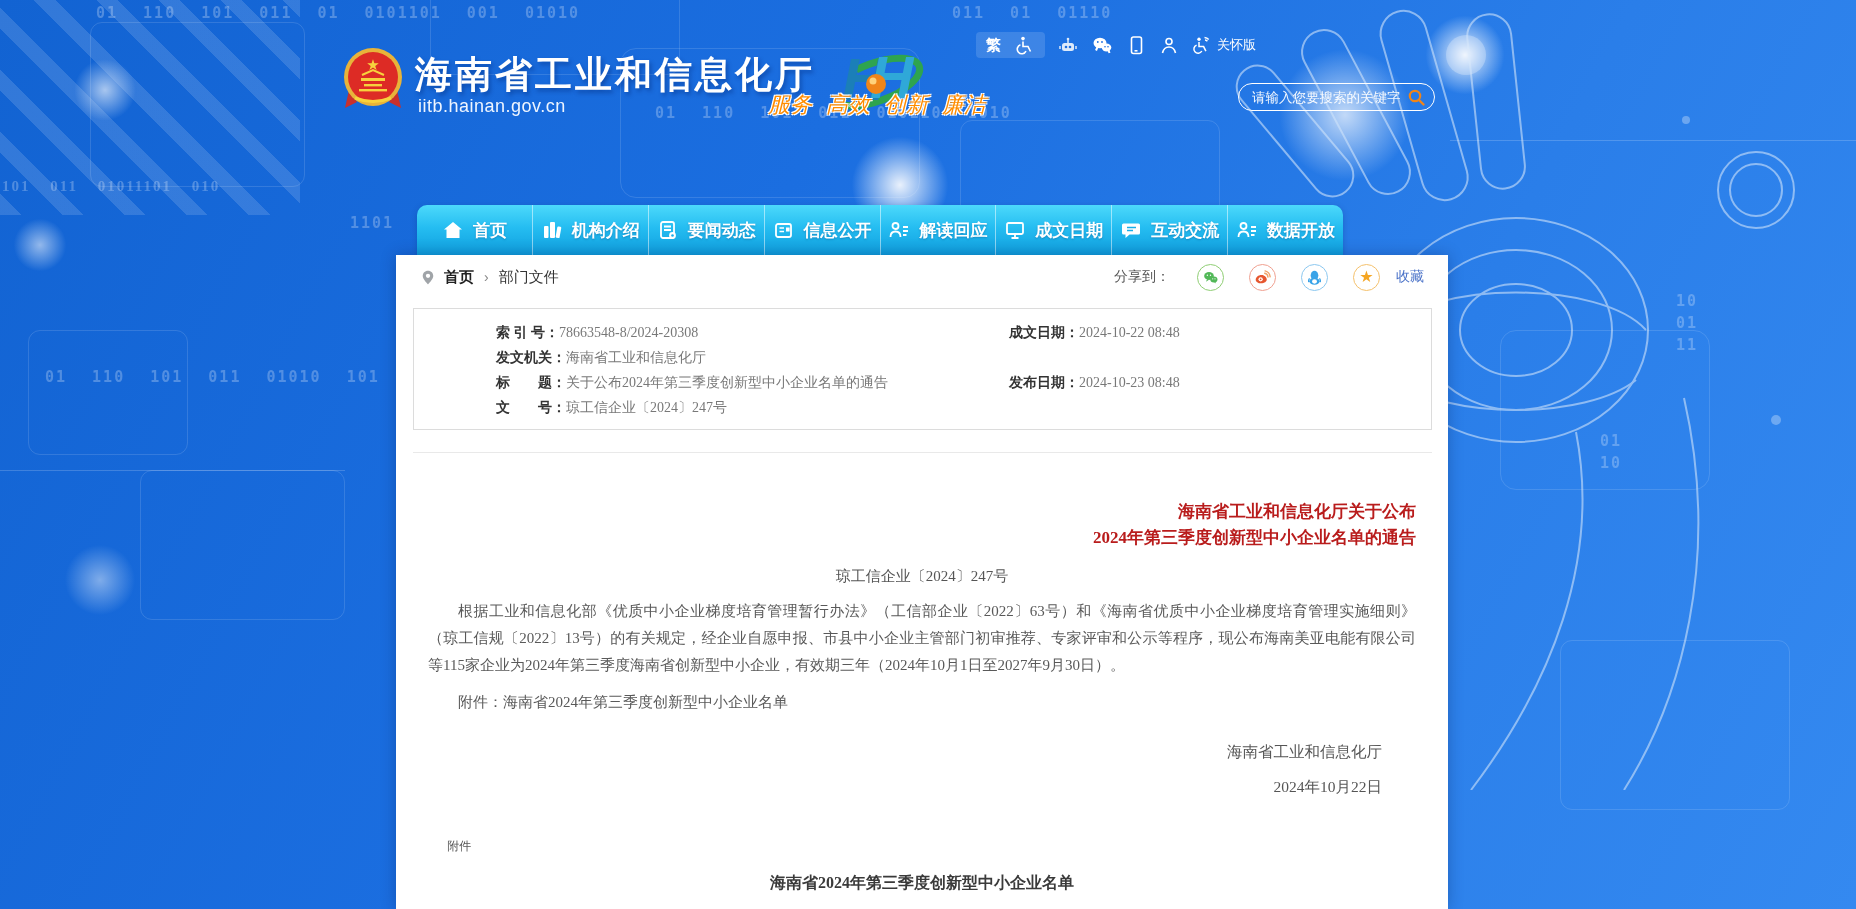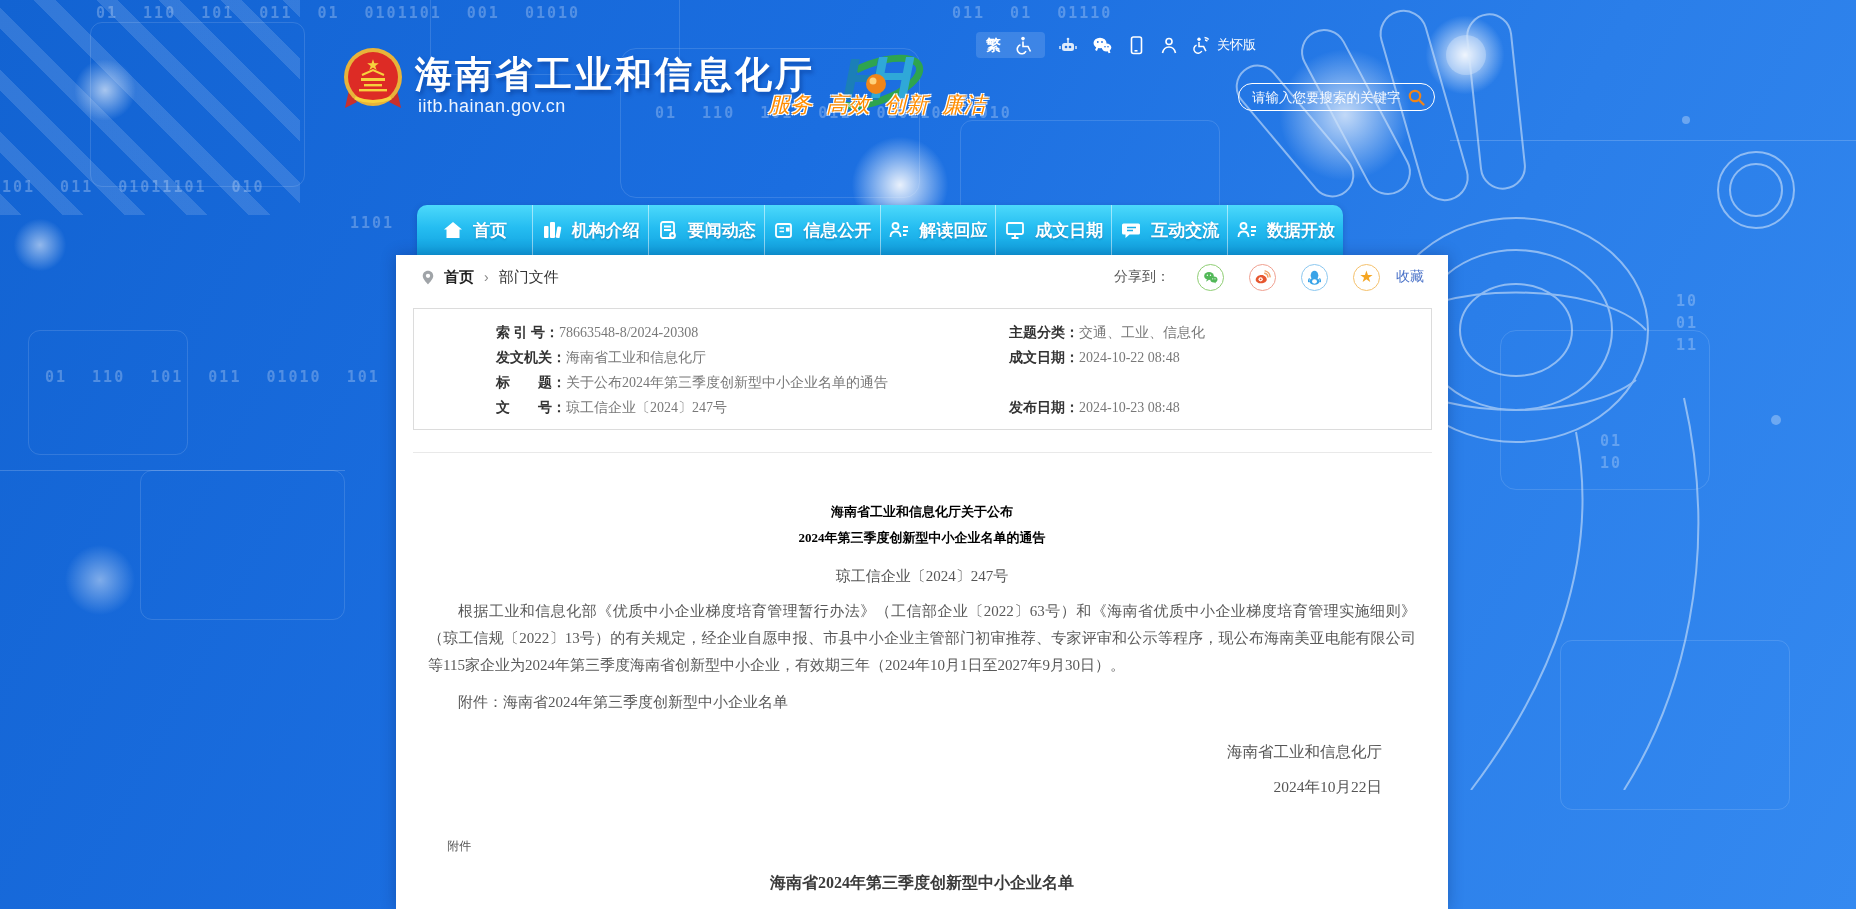"101 011 01011101 010" div.bg-binary { font-family: none -> Liberation Serif, serif }
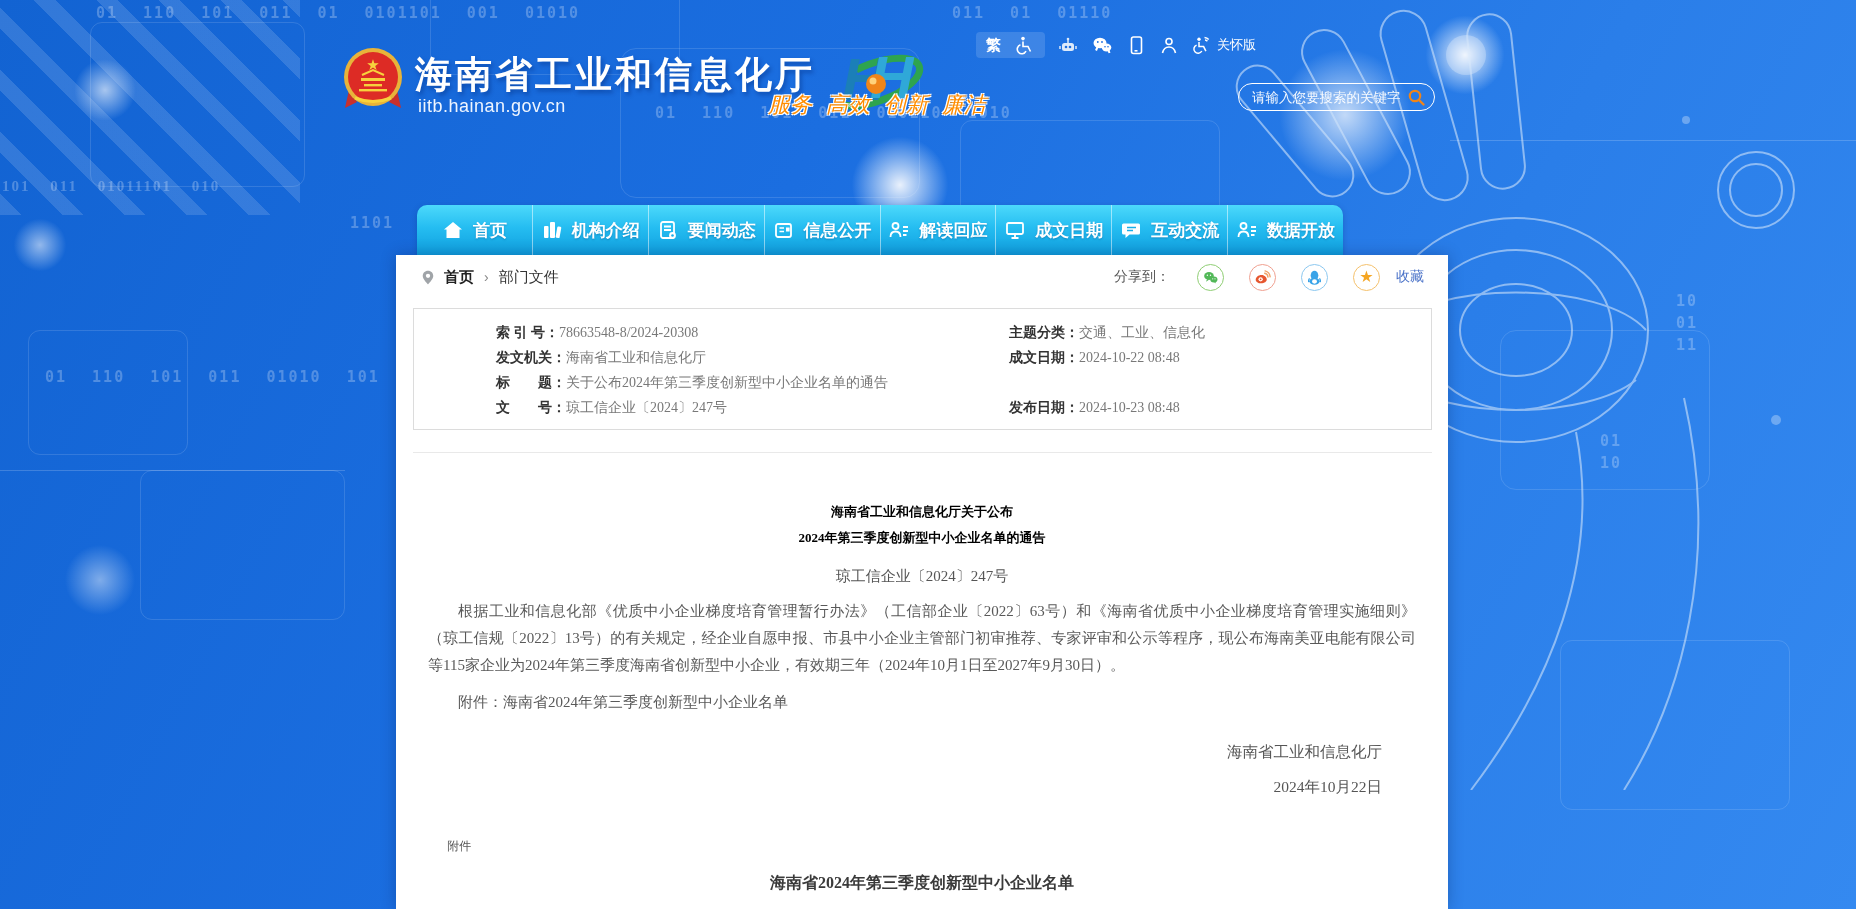"主题分类：" div.meta-row { html: <div> <span>主题分类：</span> <span>交通、工业、信息化</span> </div> -> none }
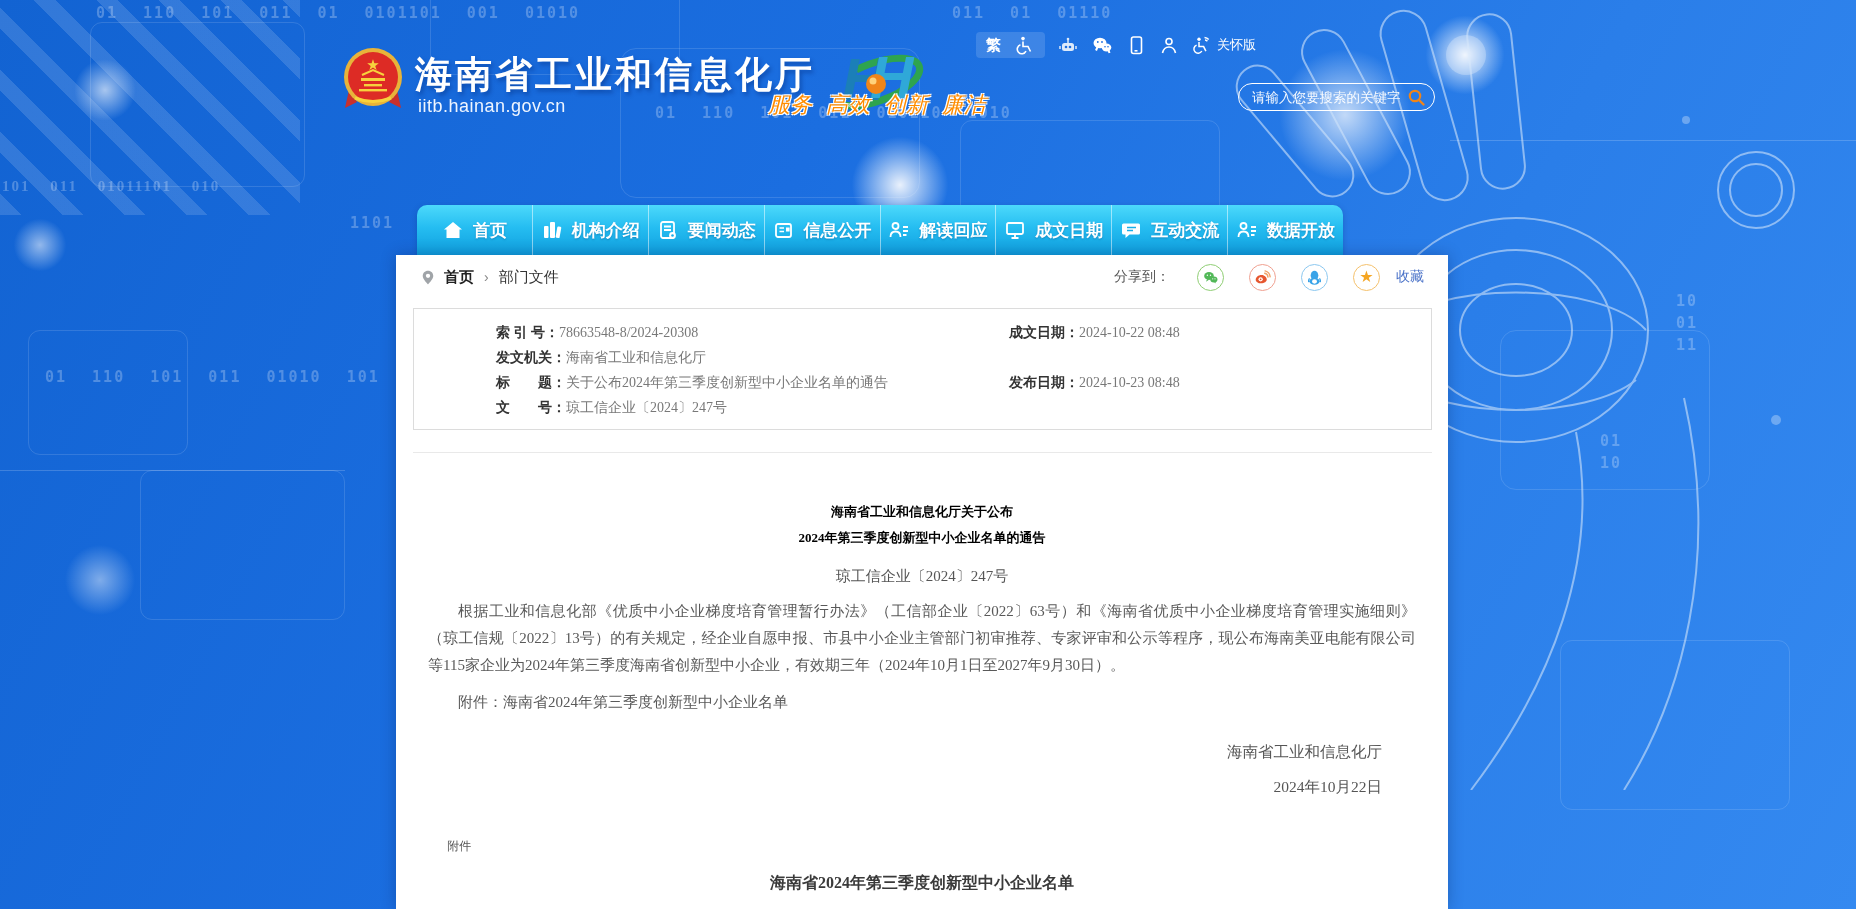"海南省工业和信息化厅关于公布" .doc-title { color: #000000 -> #b91c1c; font-size: 13px -> 17px; text-align: center -> right }
